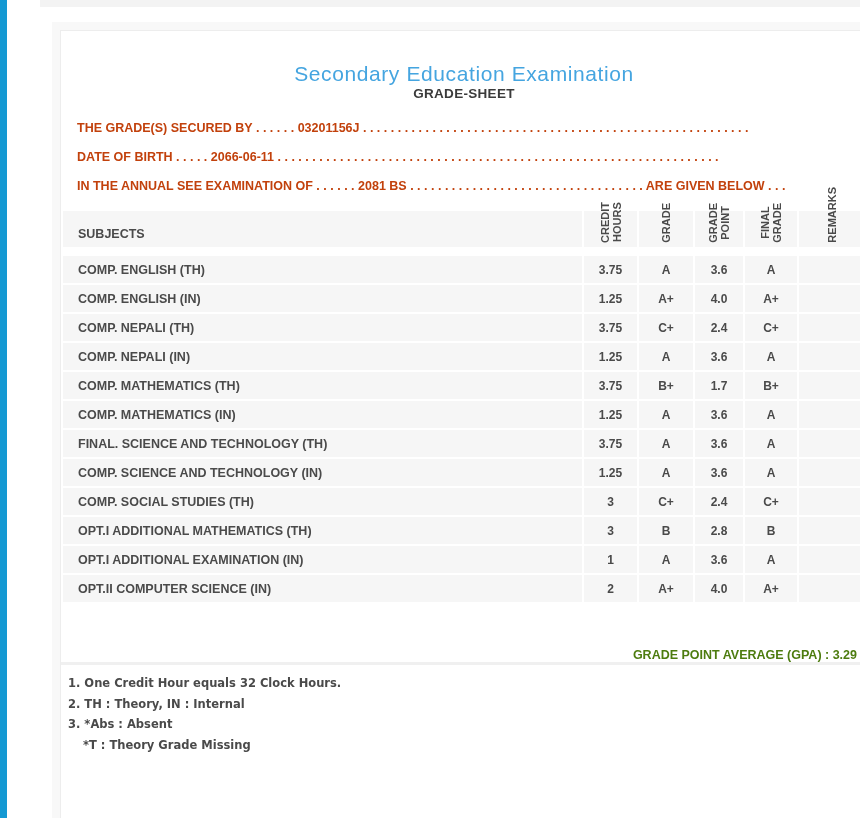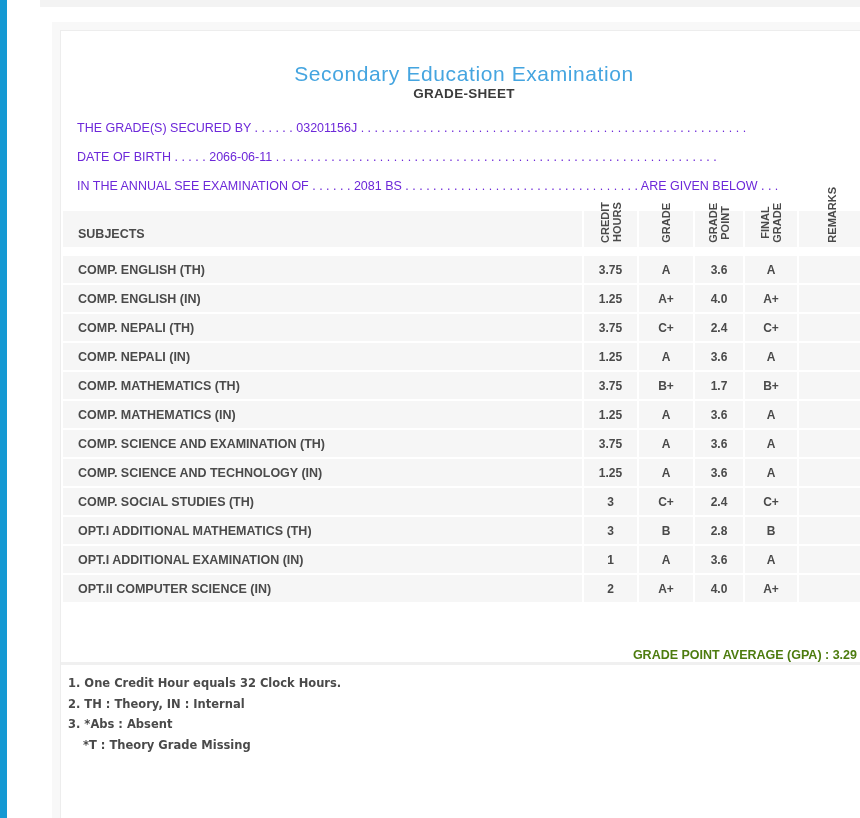"THE GRADE(S) SECURED BY ." .info-line { color: #6d28d9 -> #c2410c; font-weight: 400 -> 700 }
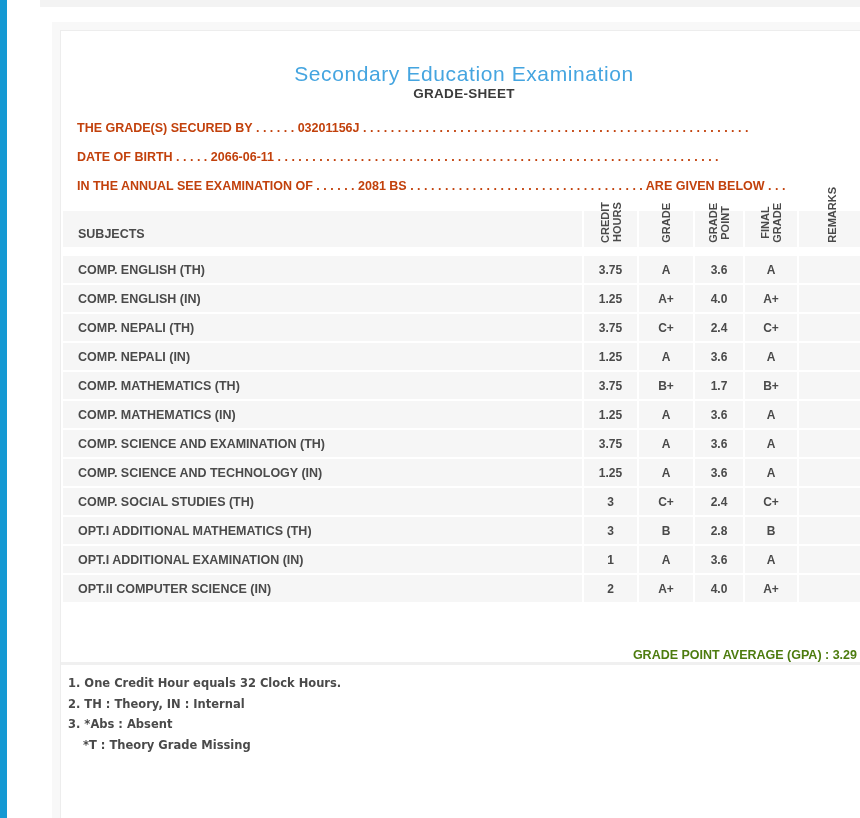"COMP. SCIENCE AND EXAMINATION (TH)" td.subject { text: COMP. SCIENCE AND EXAMINATION -> FINAL. SCIENCE AND TECHNOLOGY }
